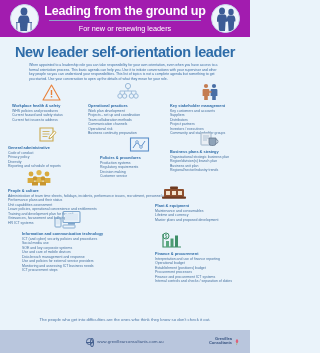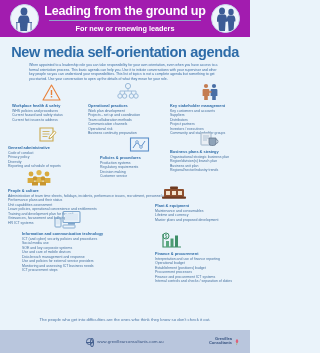"For new or renewing leaders" .header-sub { font-weight: bold -> normal }
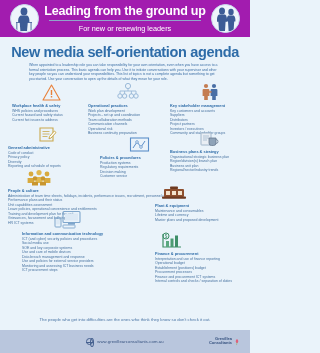"New media self-orientation agenda" div.main-title { text: media self-orientation agenda -> leader self-orientation leader }
